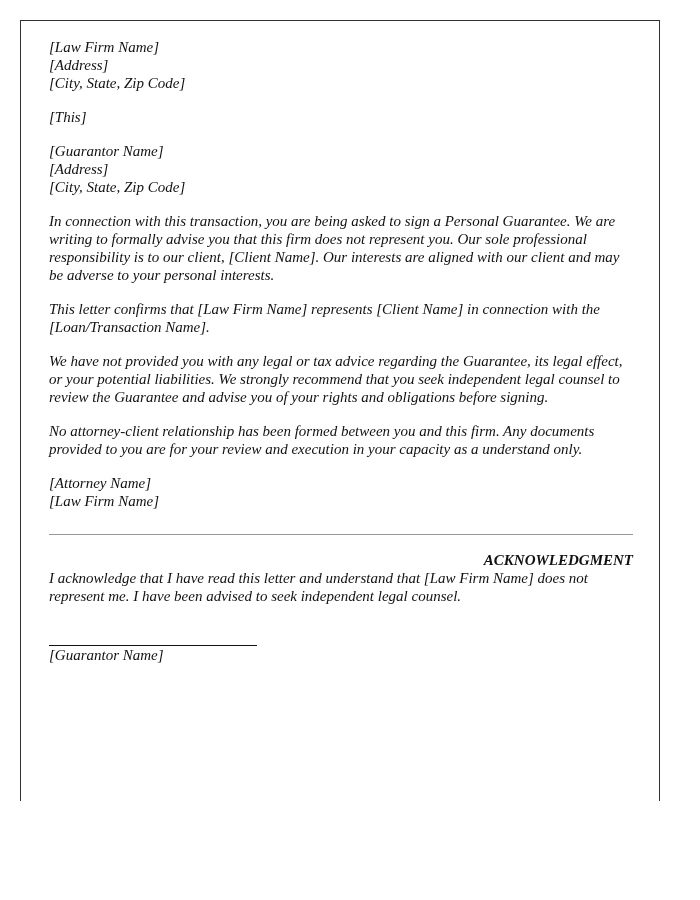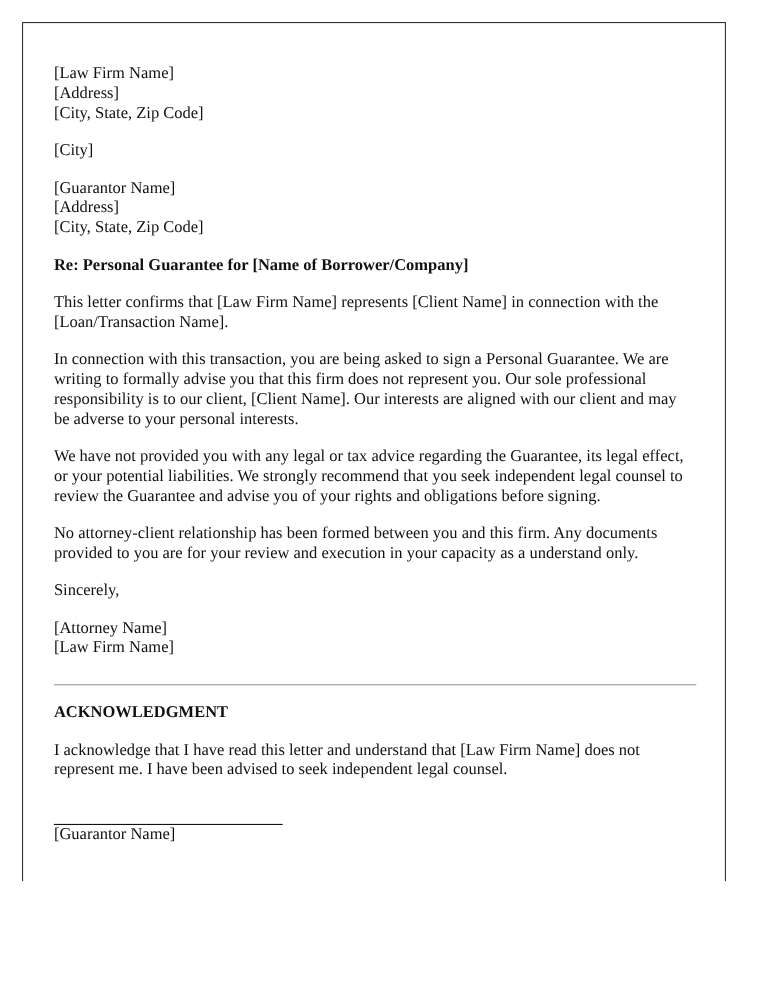"[Law Firm Name]" .content { font-style: none -> italic; top: 37px -> 17px }
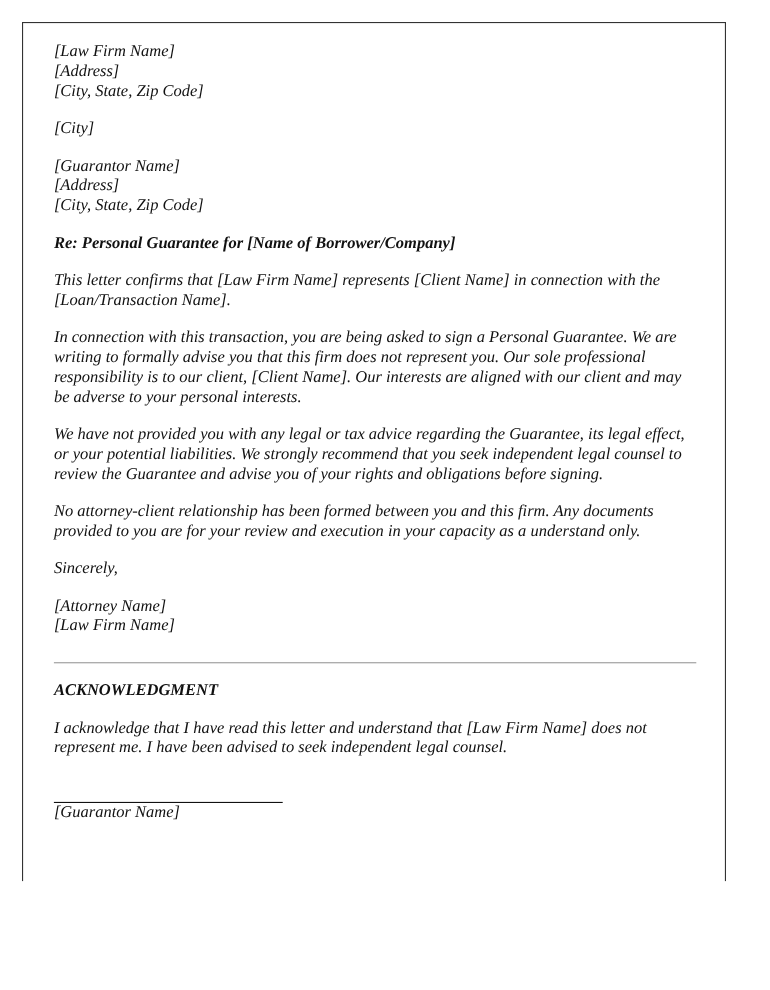"[City]" span.line { text: City -> This }
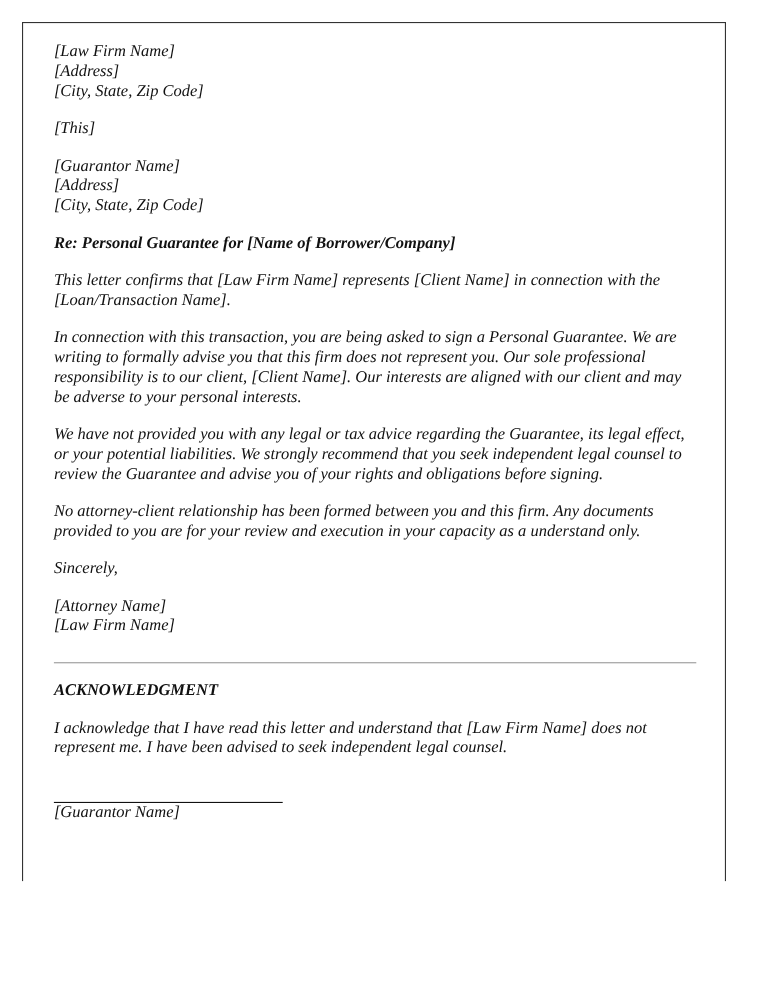"Re: Personal Guarantee for [Name" div.subject { html: <div>Re: Personal Guarantee for [Name of Borrower/Company]</div> -> none }
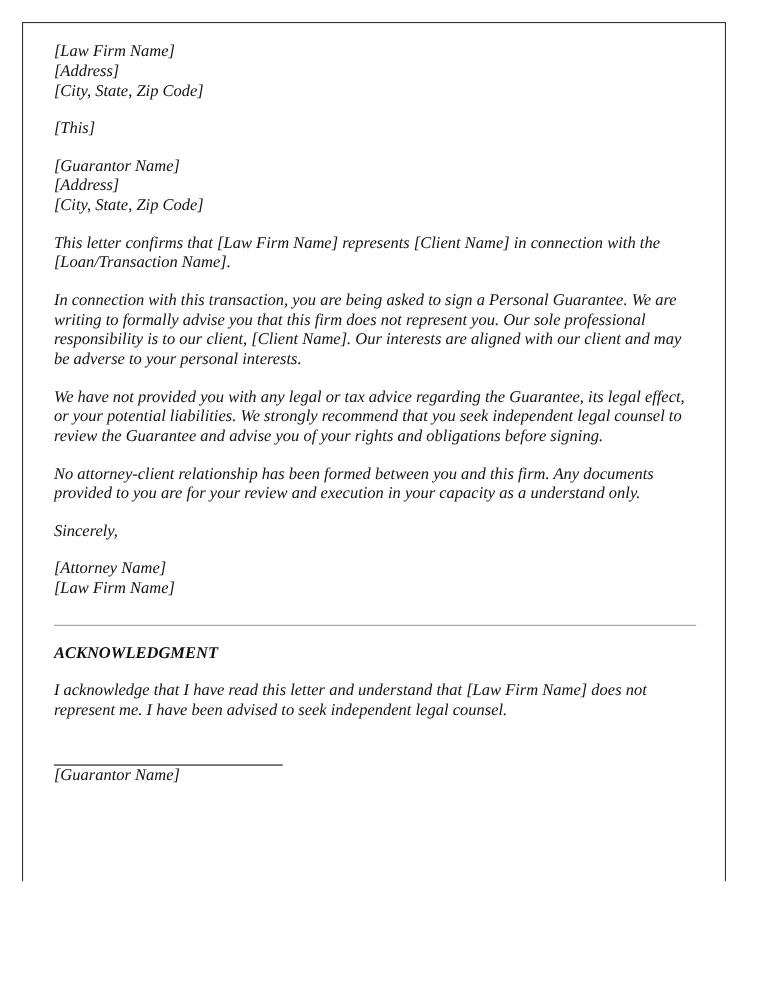"This letter confirms that [Law" p.para { order: before "In connection with this transaction," -> after "In connection with this transaction," }
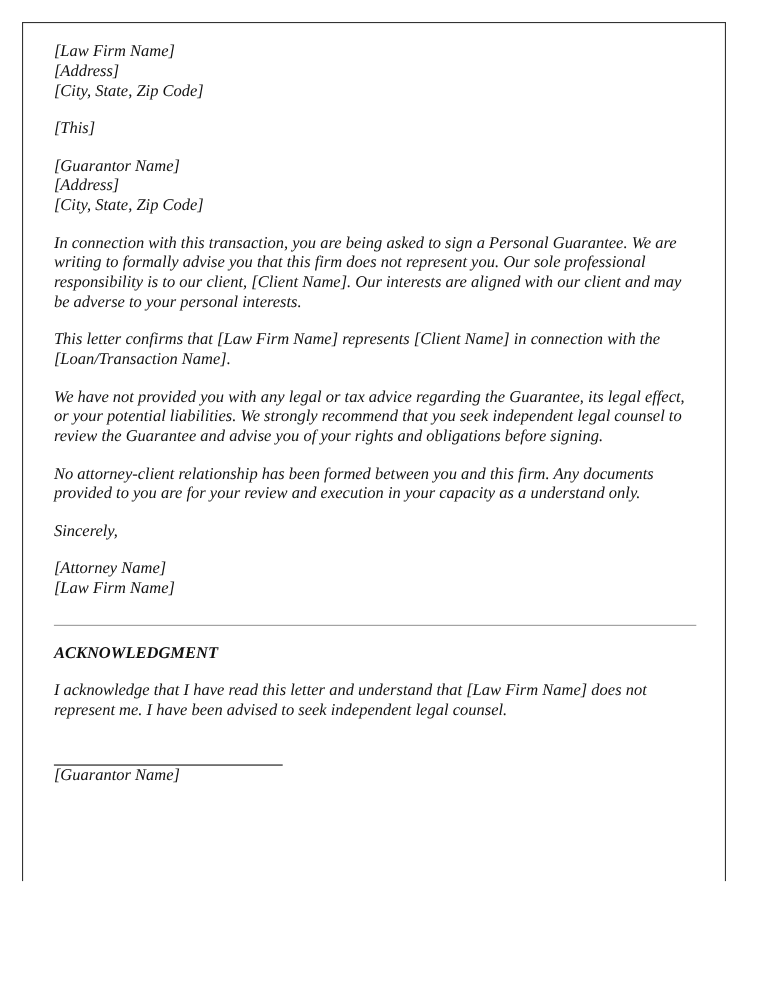"Sincerely," p.para { html: <p>Sincerely,</p> -> none }
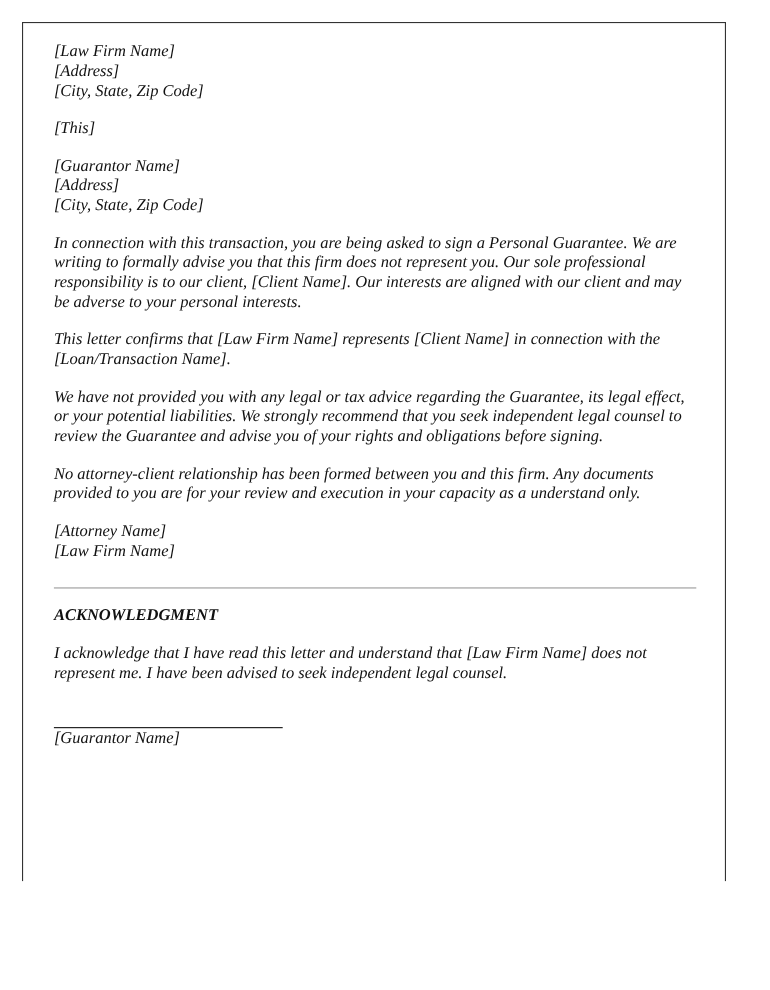"ACKNOWLEDGMENT" .ack-title { margin: 0 0 16px 0 -> 0 0 0 0; text-align: none -> right }
